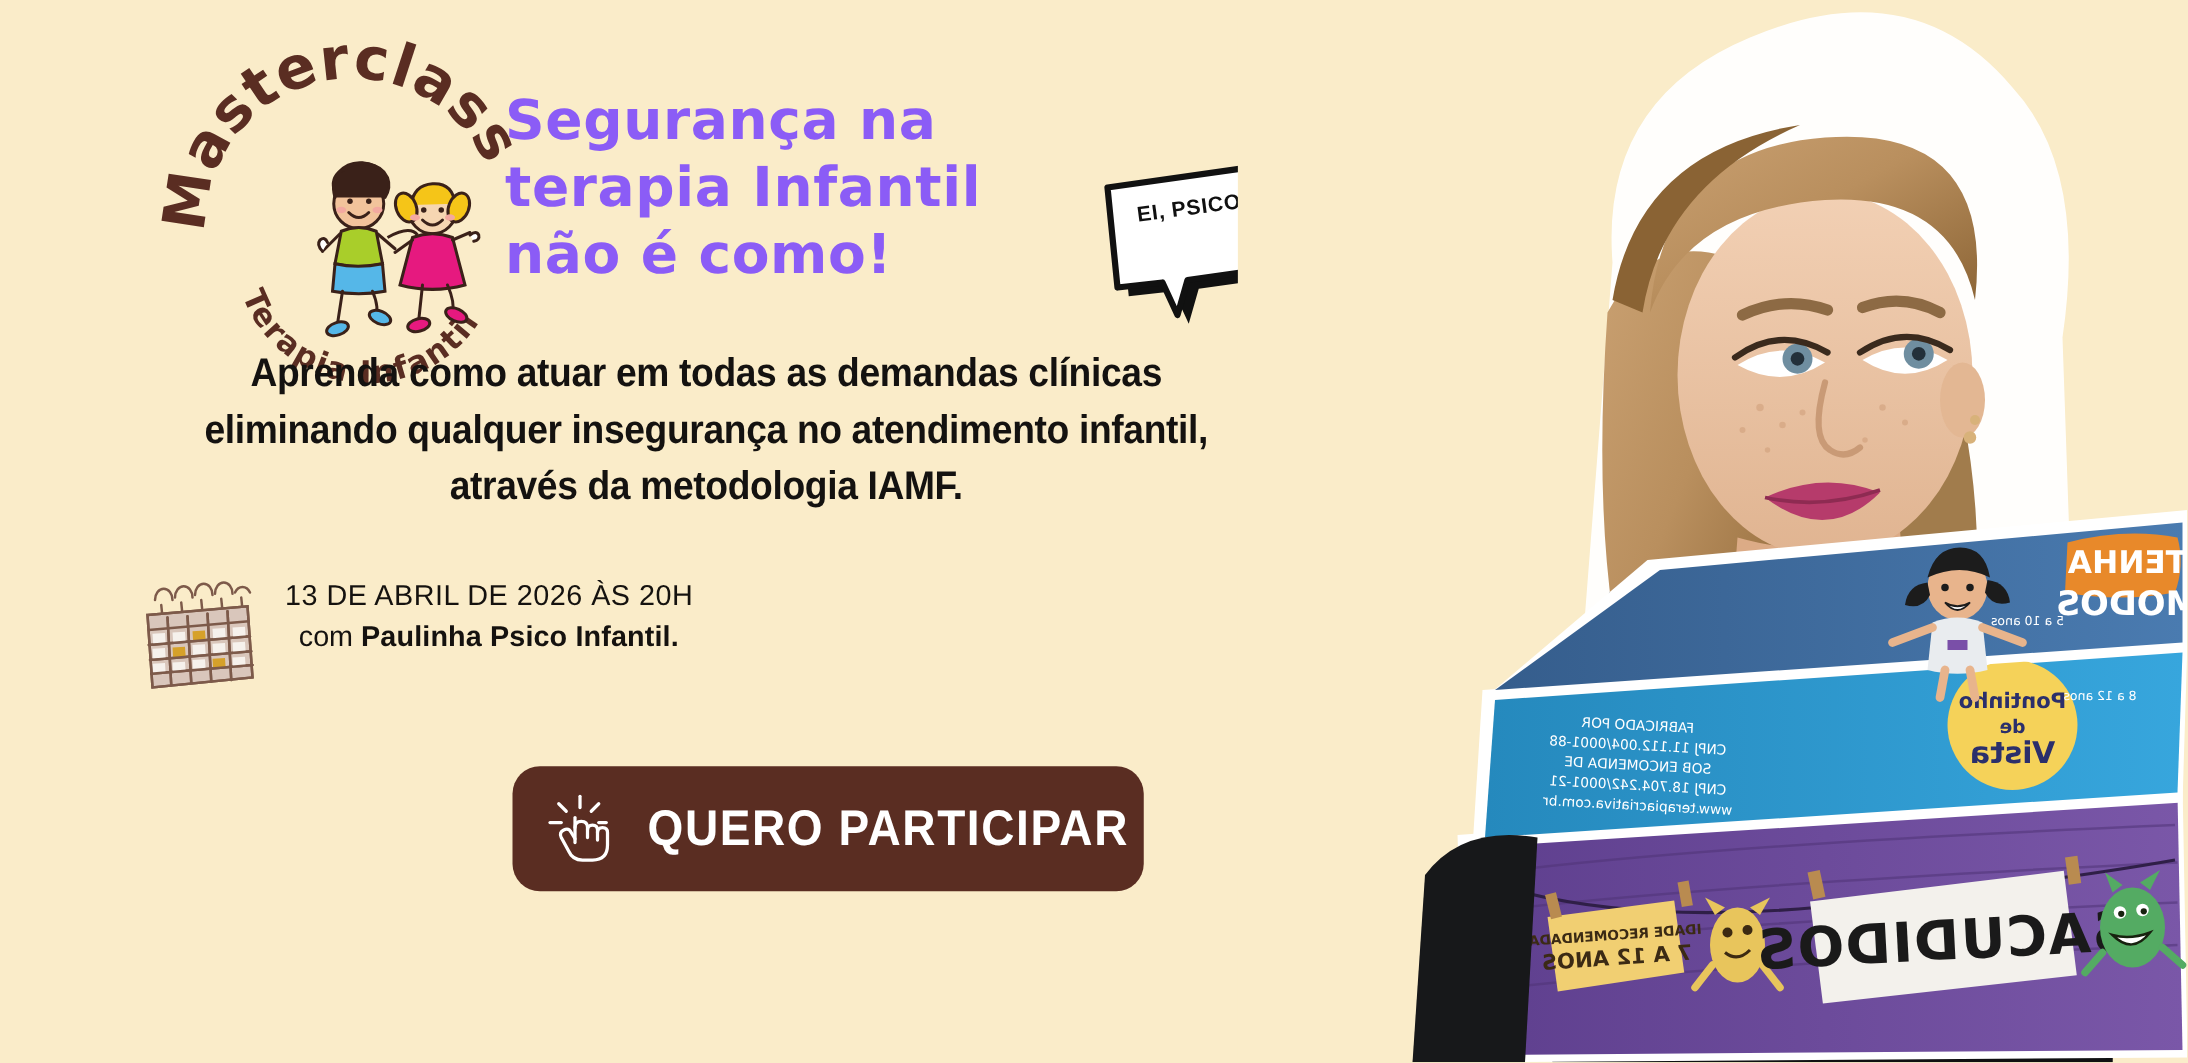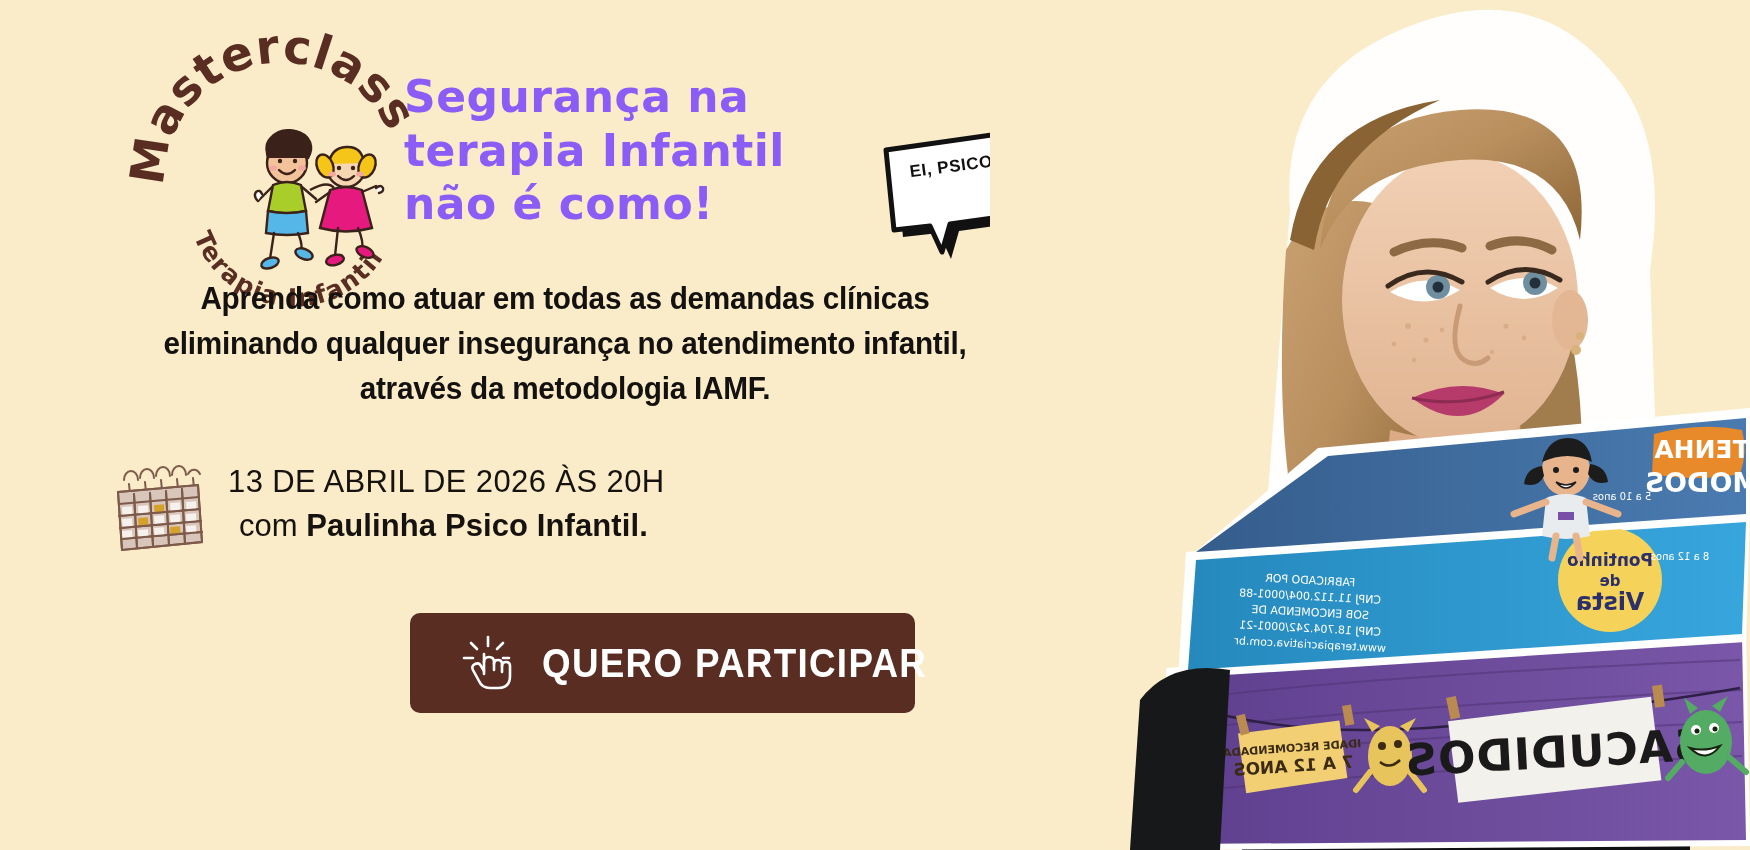"13 DE ABRIL DE 2026" #datelines { font-size: 31px -> 23px }
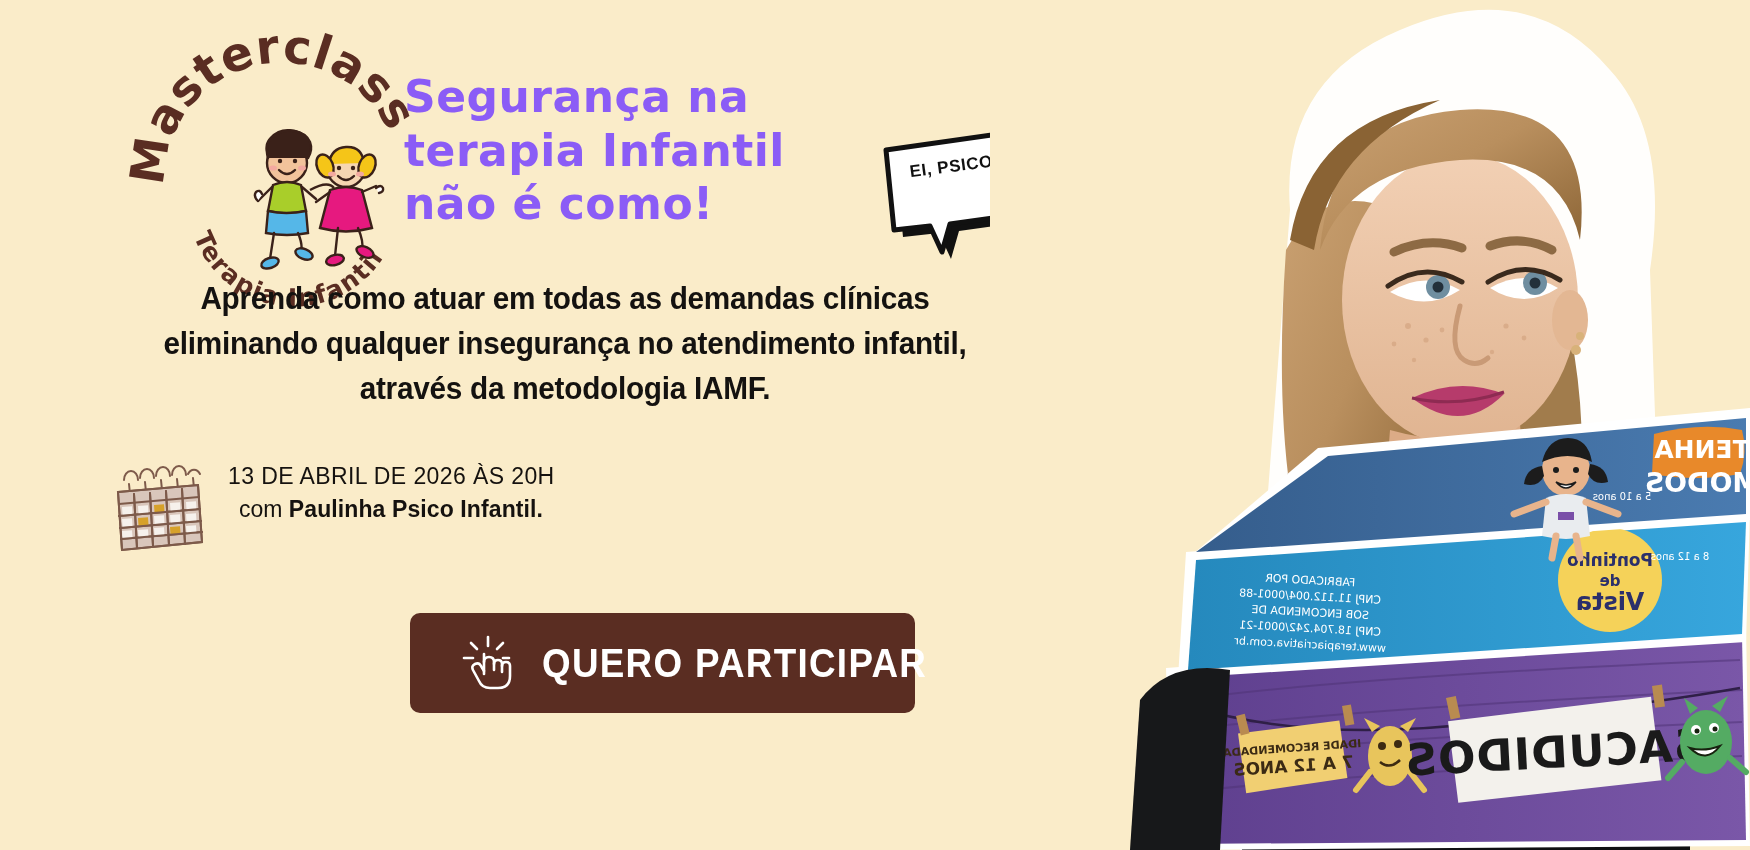"QUERO PARTICIPAR" #cta { border-radius: 10px -> 22px; padding-left: 52px -> 28px }
